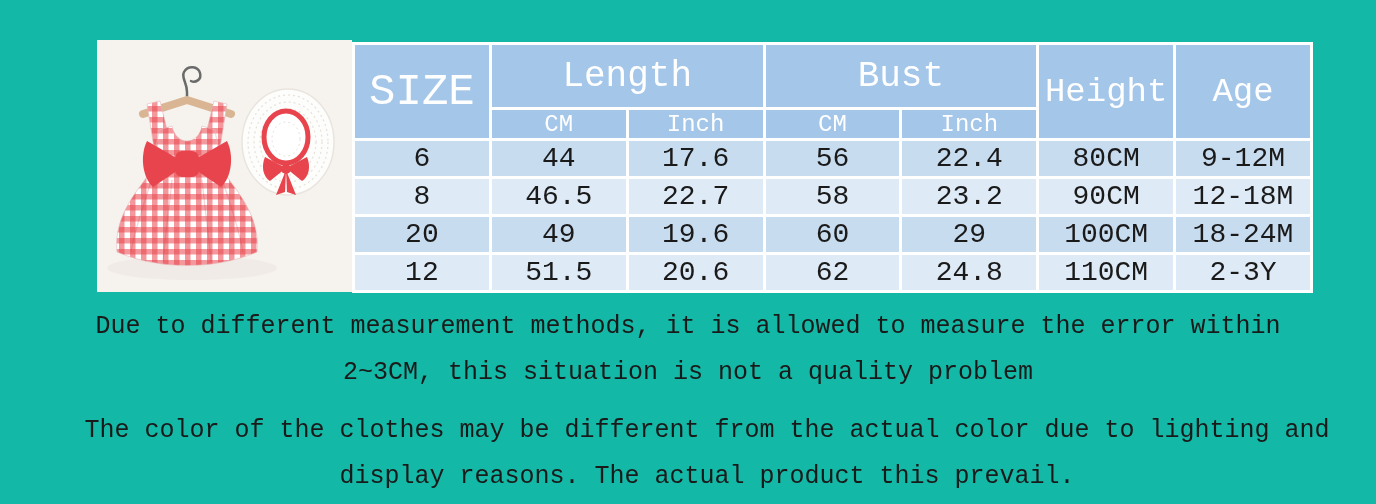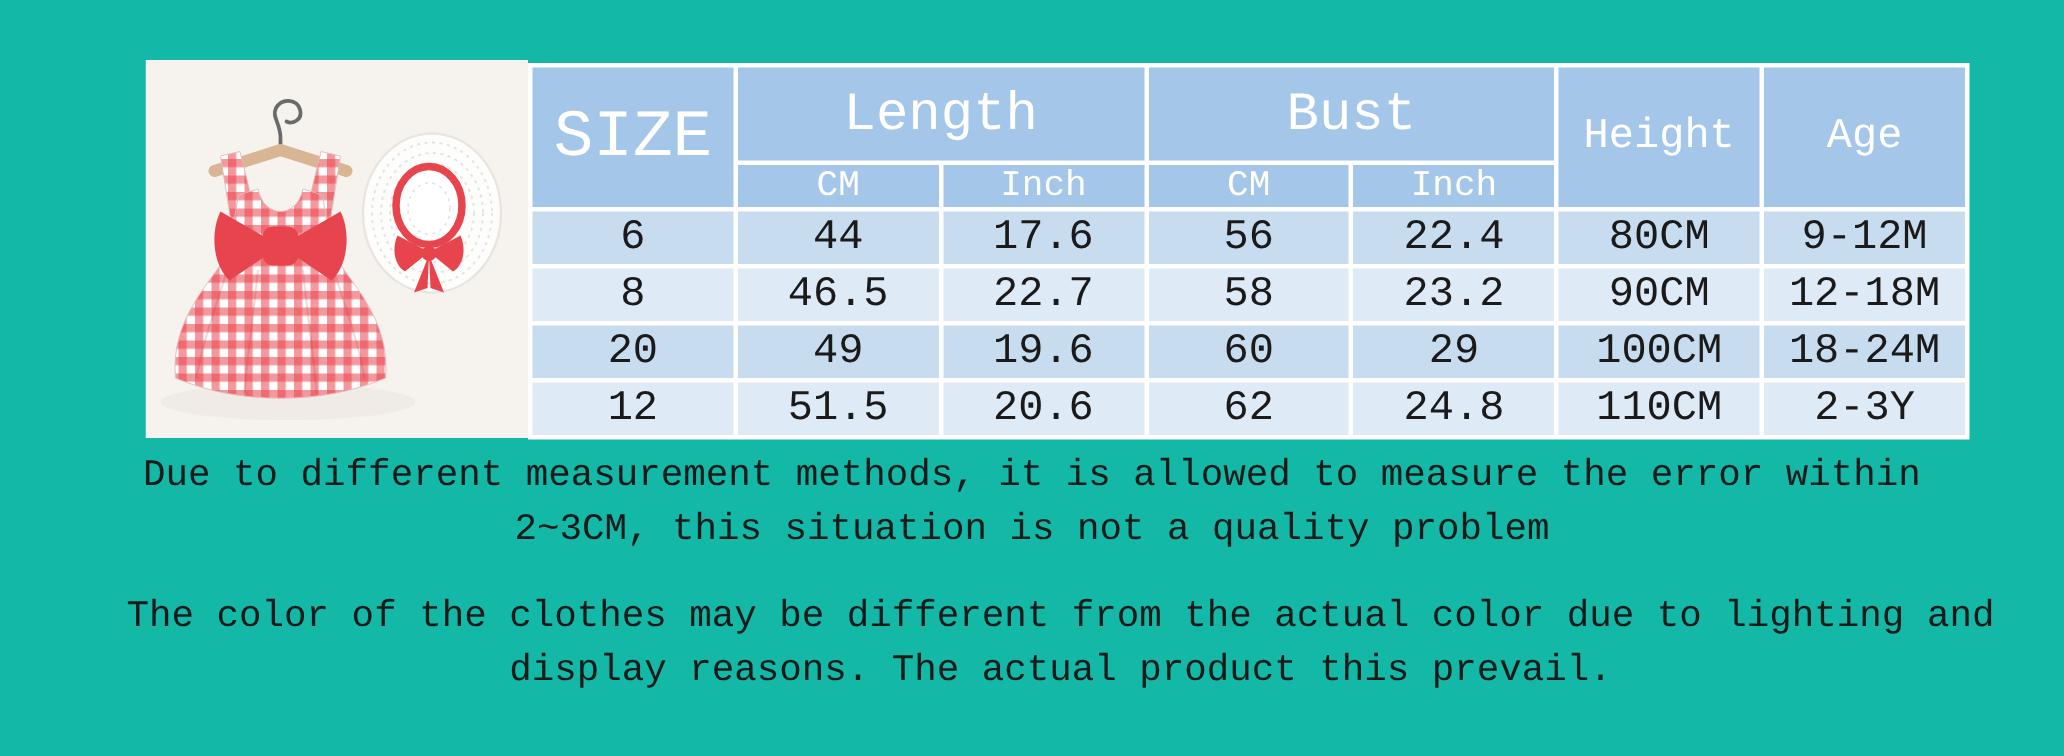"Height" .th-span { font-size: 28px -> 34px }
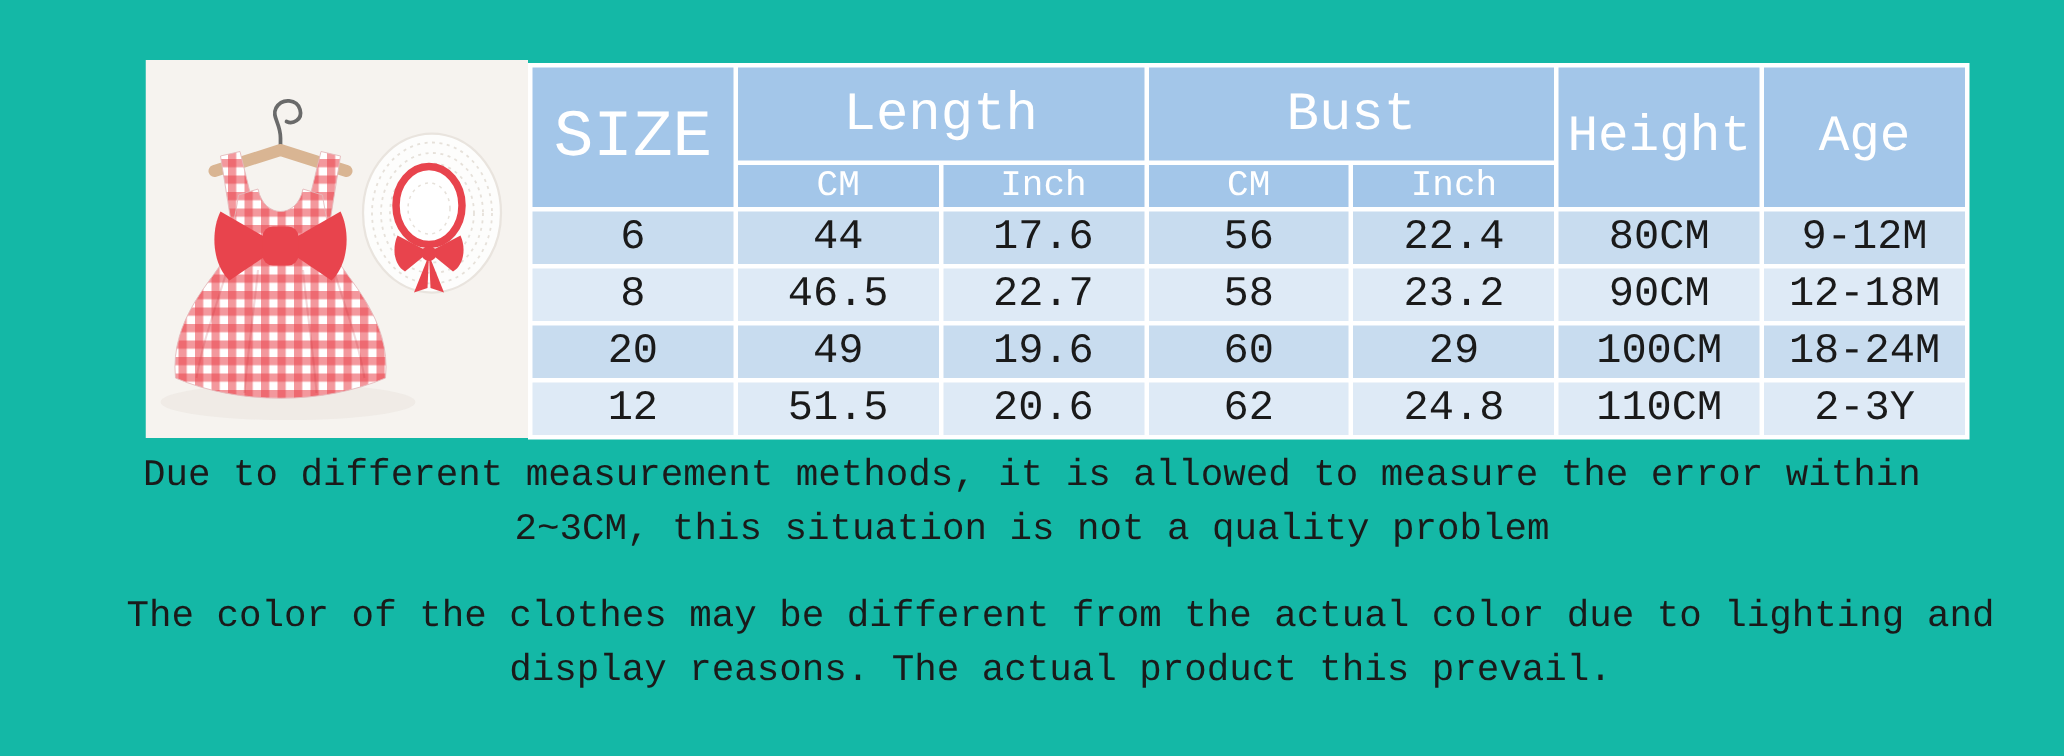"Due to different measurement methods," .note-line { margin-top: none -> 10px }
